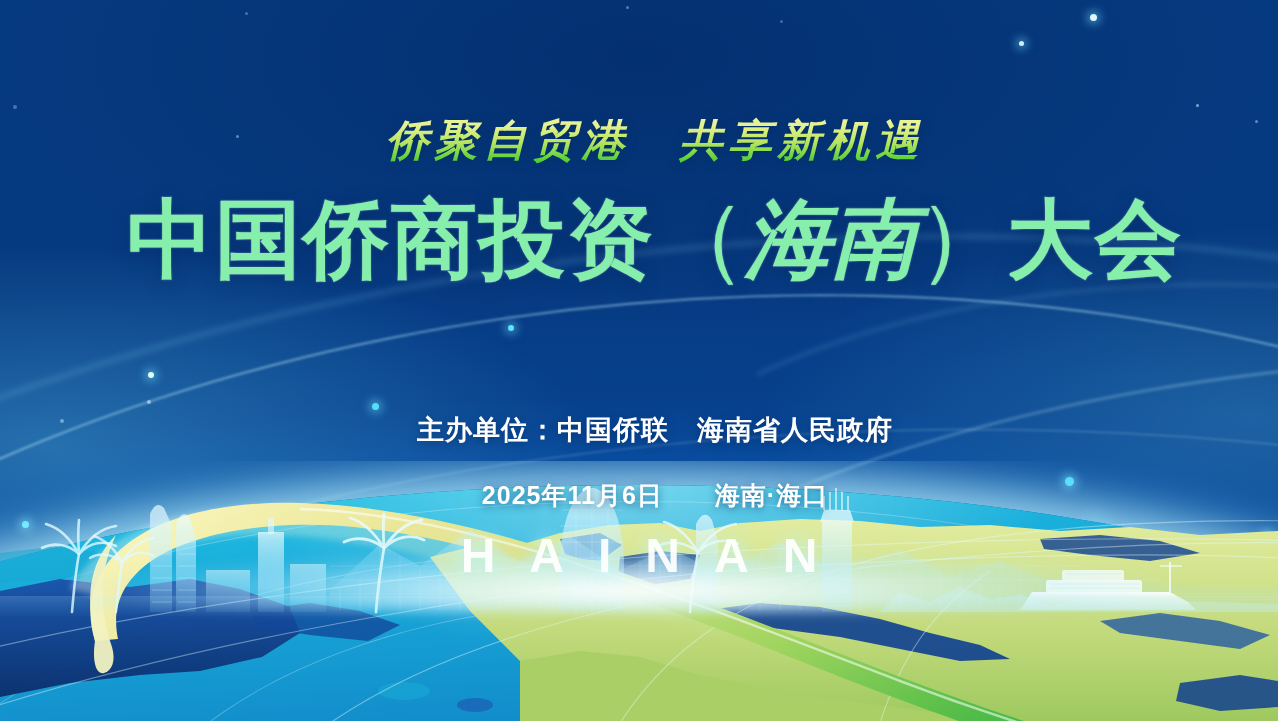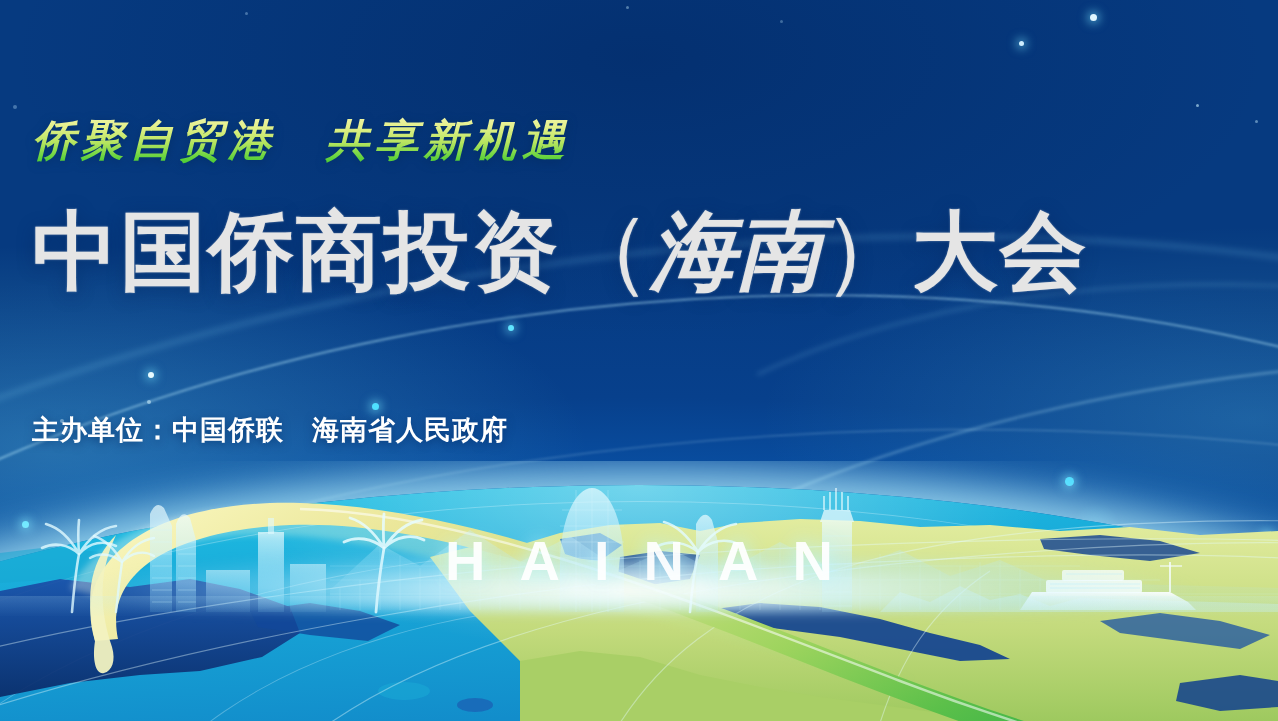"侨聚自贸港 共享新机遇" .txt { text-align: none -> center }
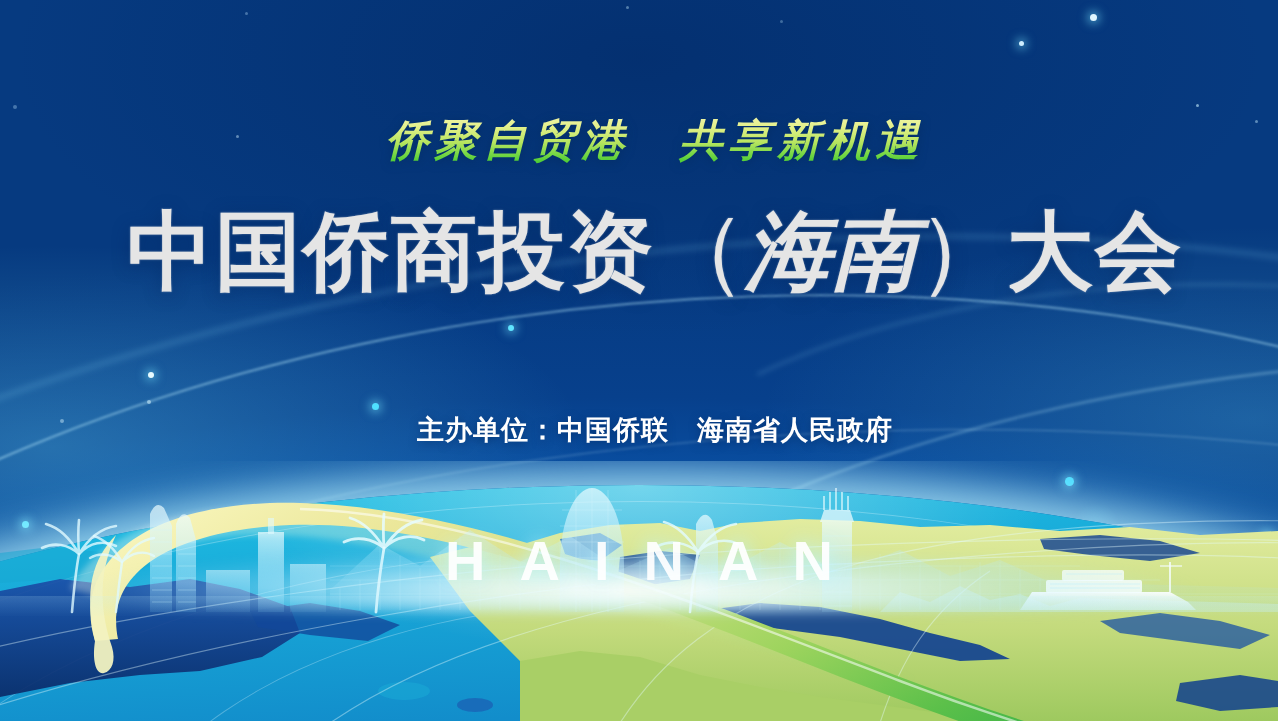"中国侨商投资（海南）大会" .main-title { color: #e5e5e5 -> #86efac; top: 188px -> 176px }
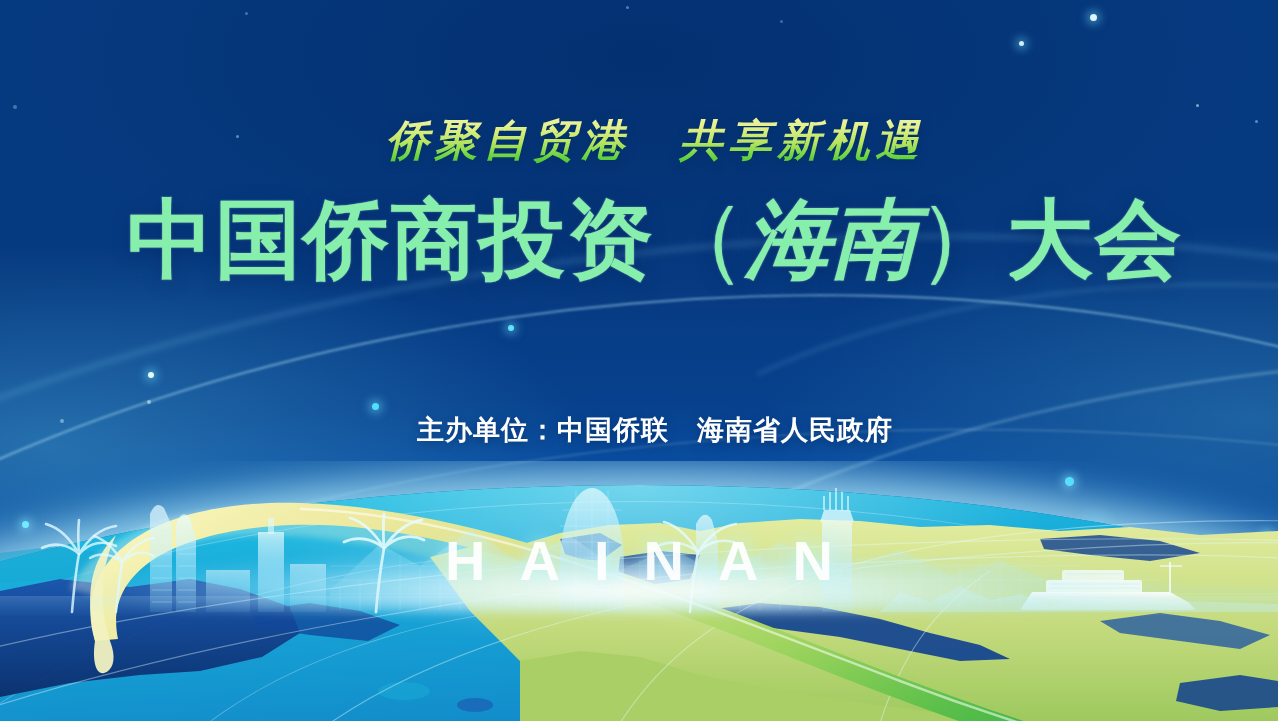"2025年11月6日 海南·海口" div.txt { html: none -> <div>2025年11月6日 海南·海口</div> }
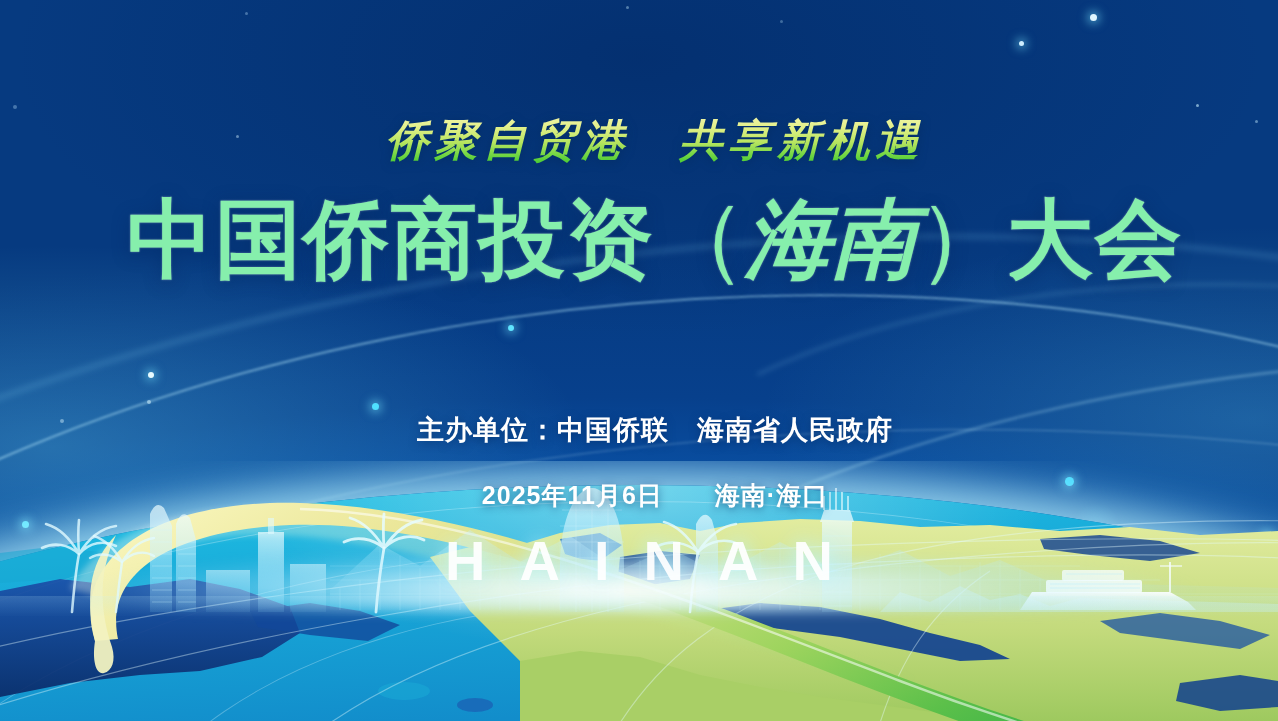"HAINAN" .hainan-word { font-size: 56px -> 48px }
